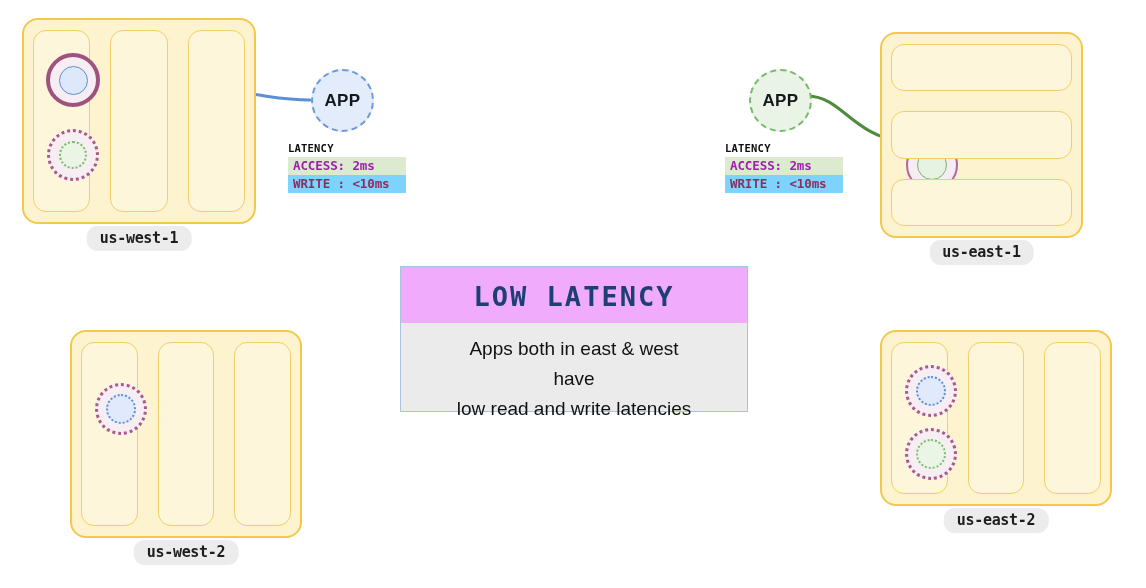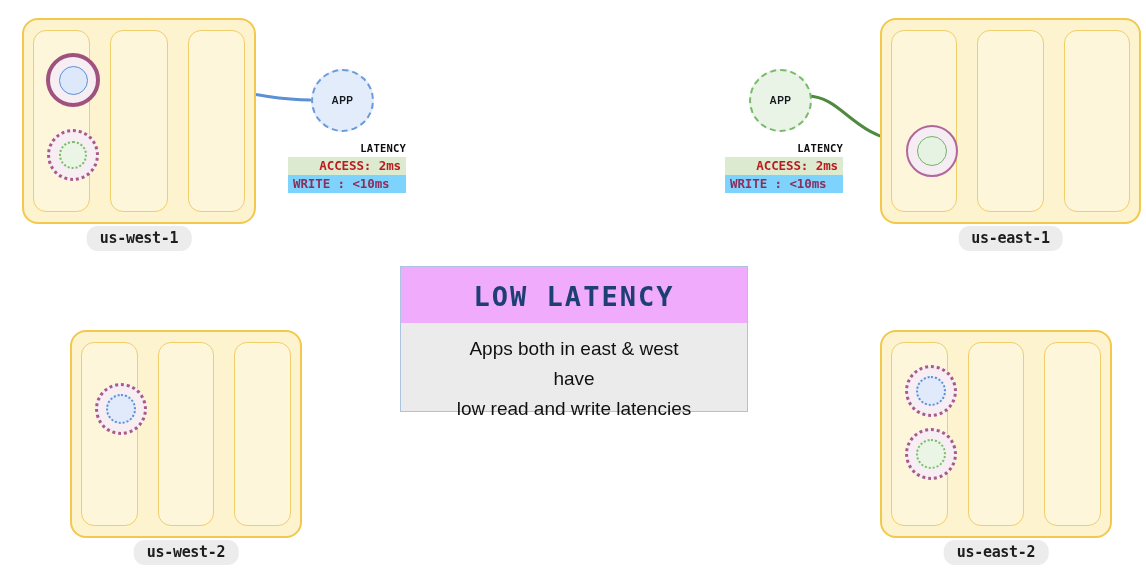"APP" .app { font-size: 10px -> 17px }
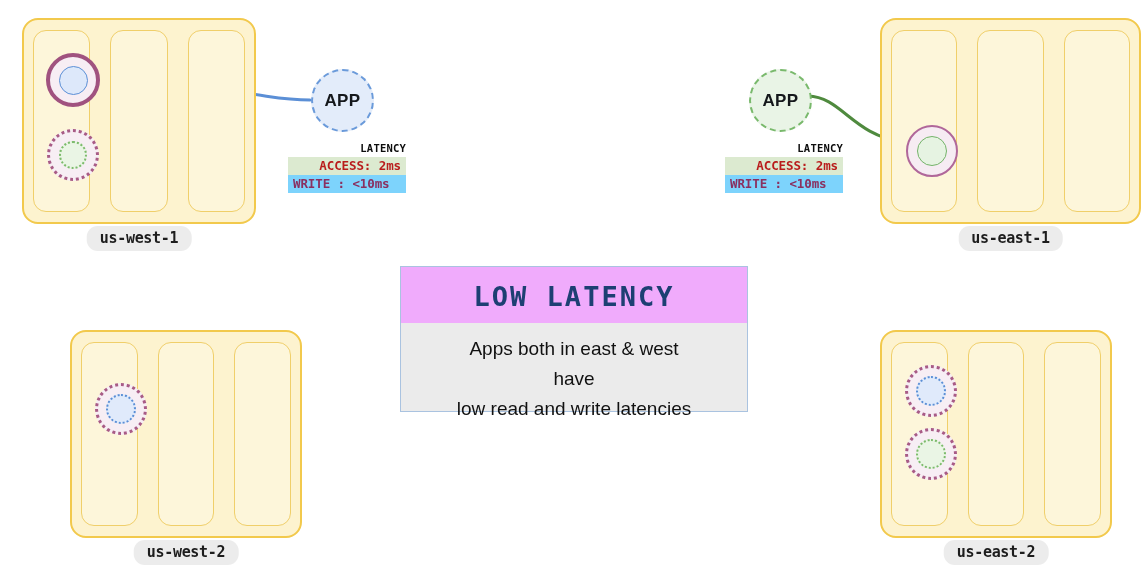"LATENCY" .latency-title { text-align: right -> left }
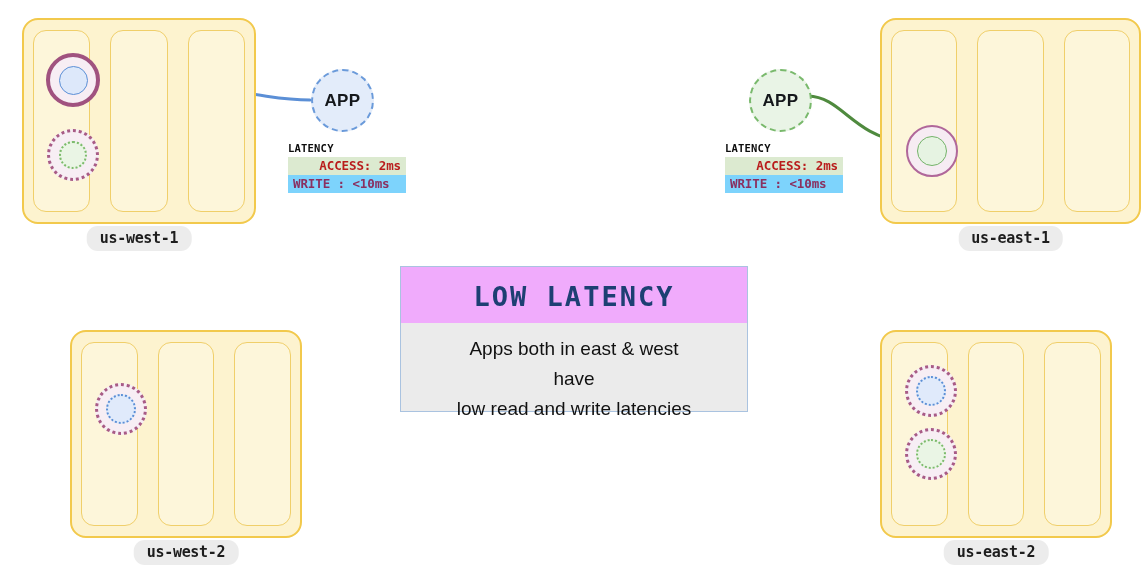"ACCESS: 2ms" .lat-access { color: #b91c1c -> #a21caf; text-align: right -> none }
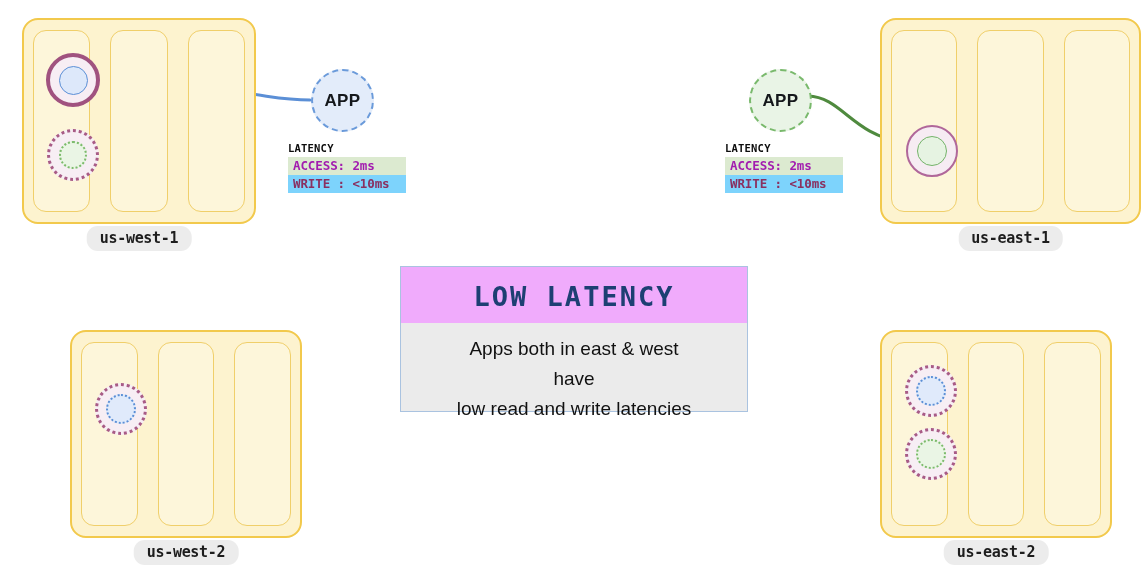"us-east-1" div.region { flex-direction: none -> column; top: 18px -> 32px; width: 261px -> 203px }
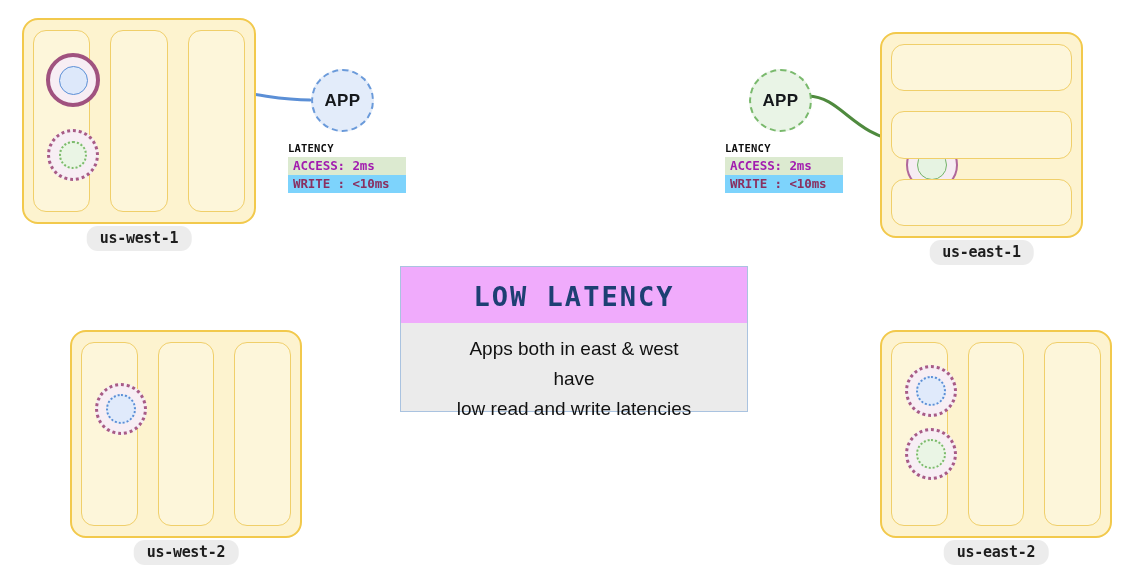"us-east-2" div.region { height: 208px -> 176px }
